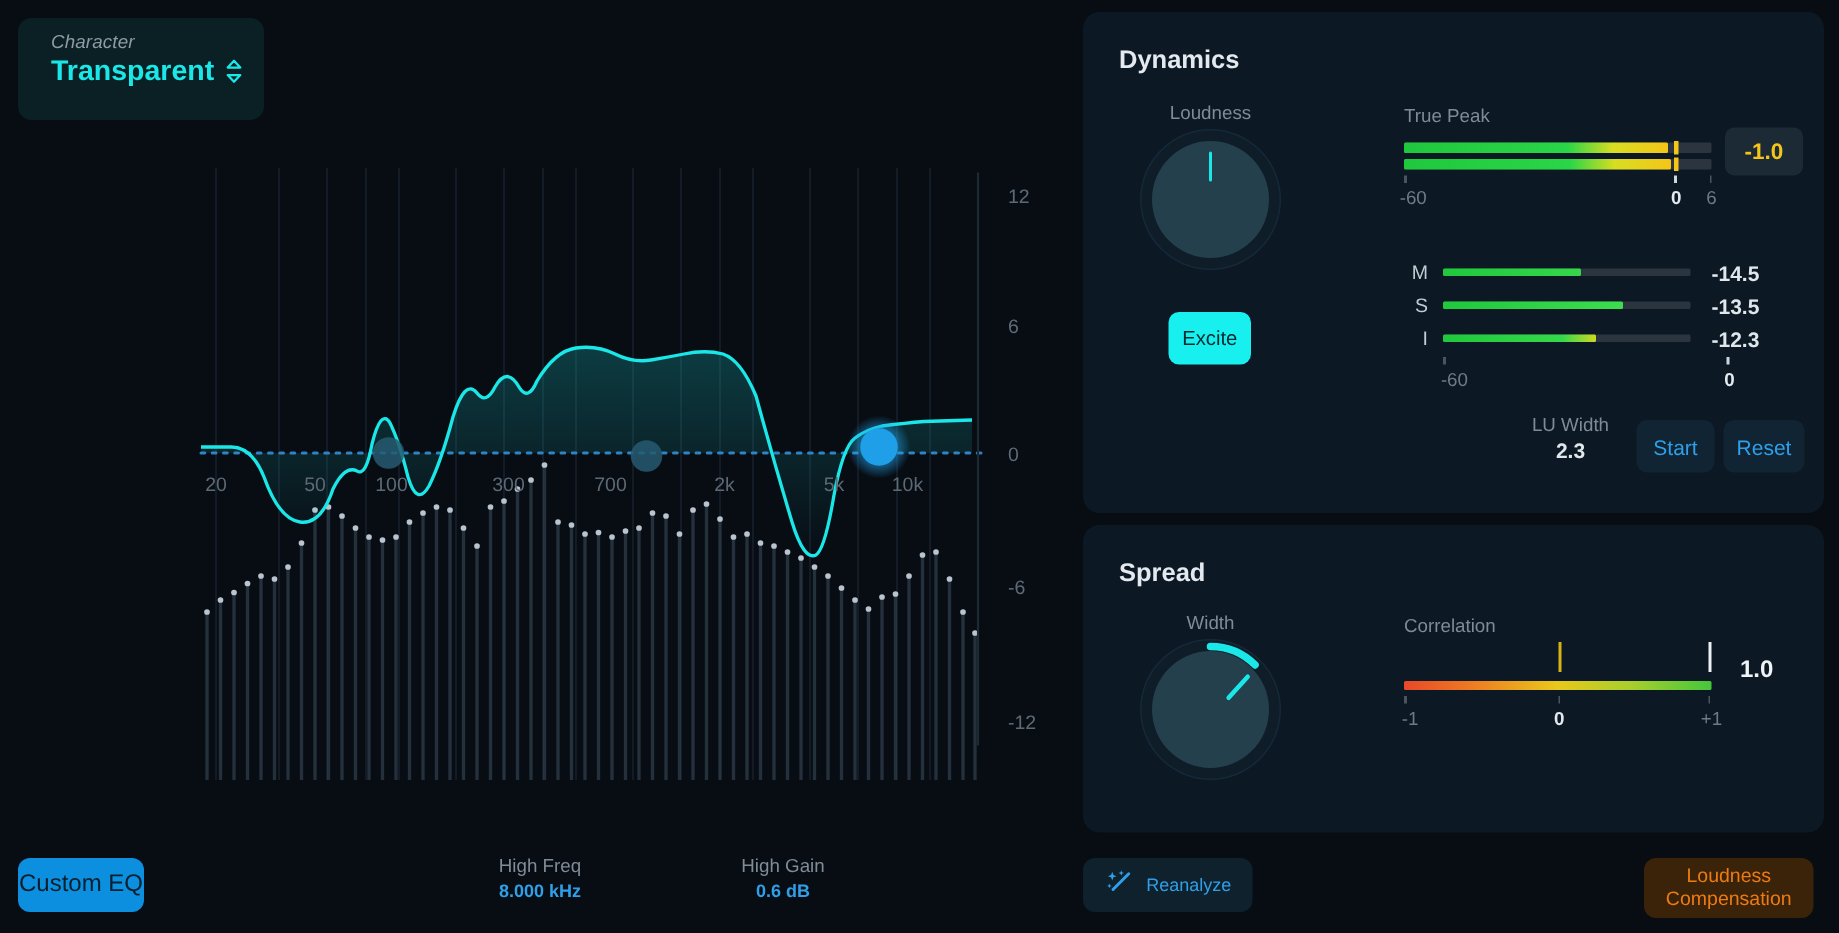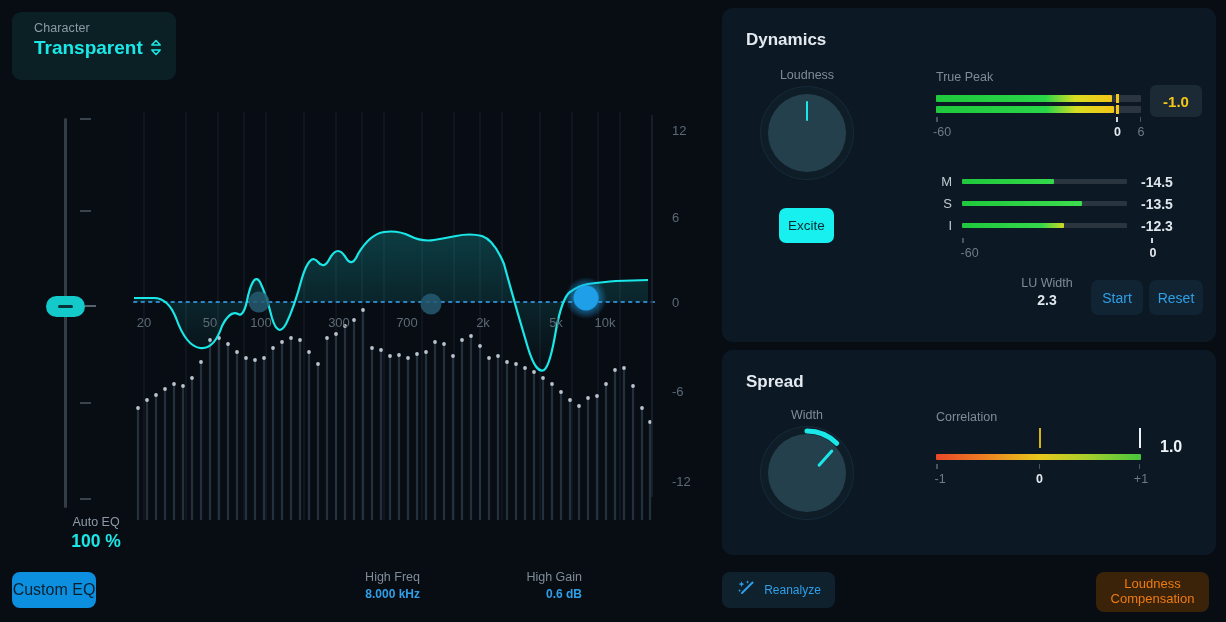"Character" #character-label { font-style: none -> italic }
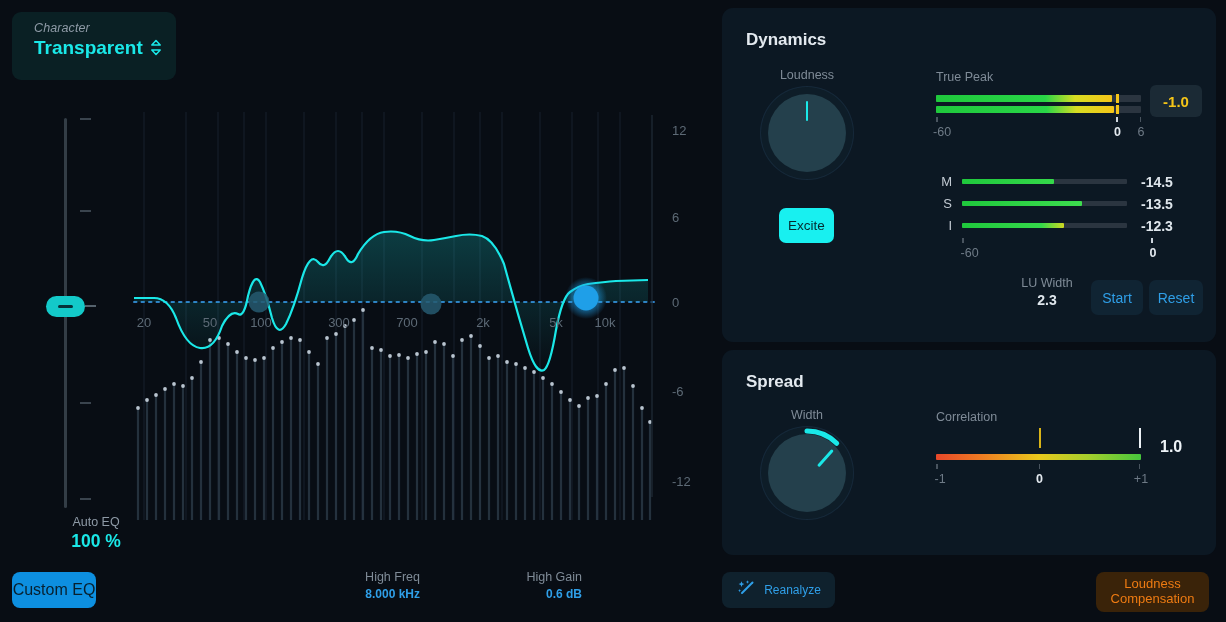"Auto EQ" div { html: <div> <div></div> <div></div> <div></div> <div></div> <div></div> <div></div> <div></div> <div> <div>Auto EQ</div> <div>100 %</div> </div> </div> -> none }
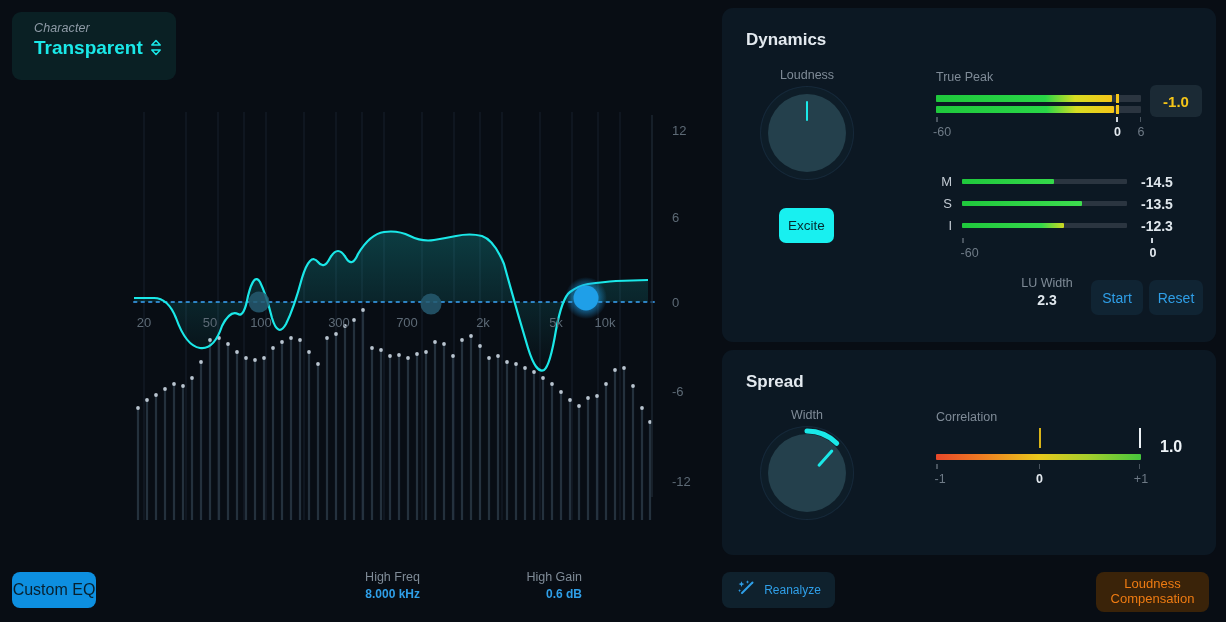"High Freq" .band-ro { text-align: right -> center }
